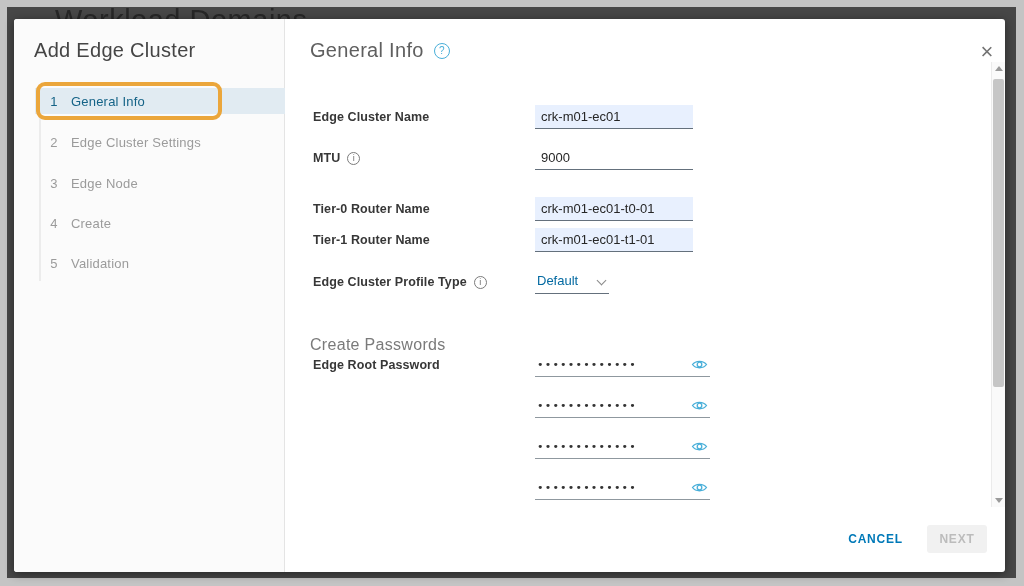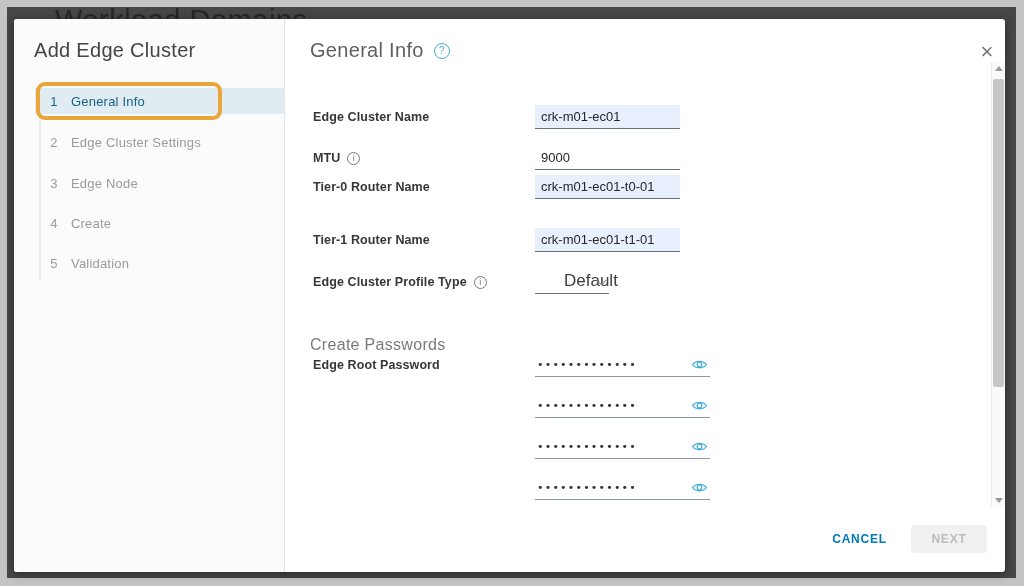"crk-m01-ec01" .finput { width: 145px -> 158px }
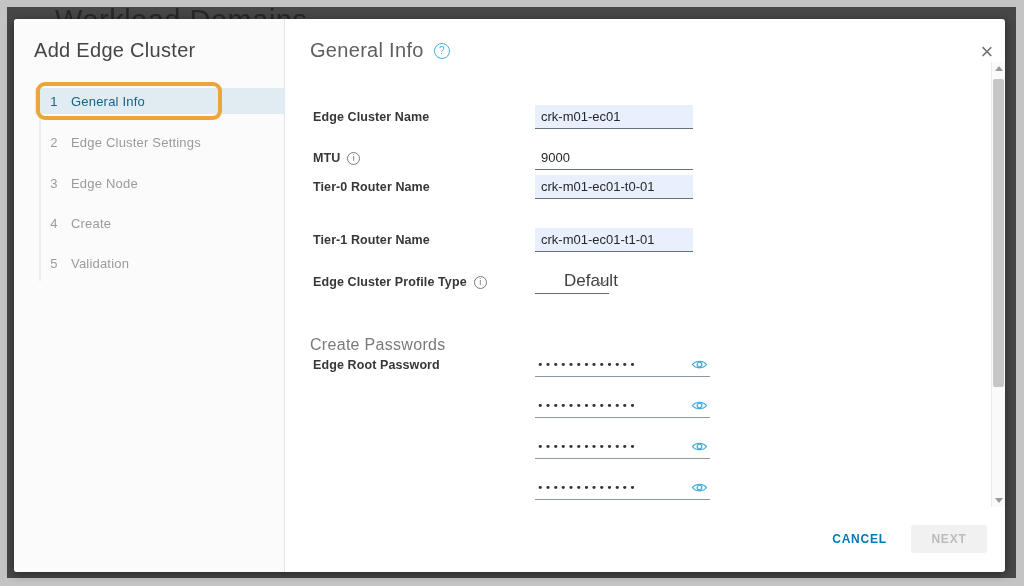"Tier-0 Router Name" div.row { top: 155px -> 177px }
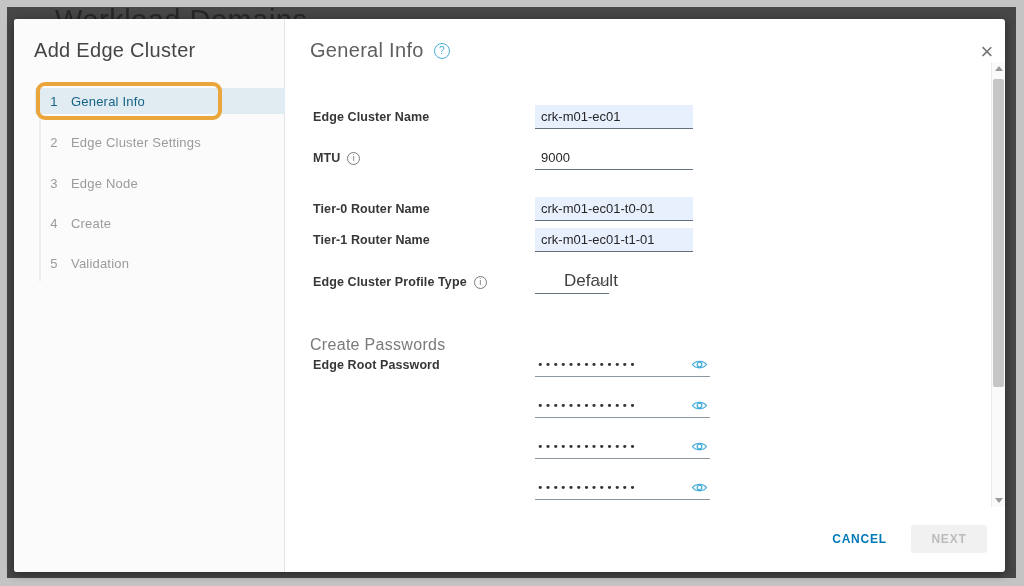"Default" .select-ctrl .sel-val { color: #404040 -> #0369a1; font-size: 17px -> 13px; margin-left: 27px -> none }
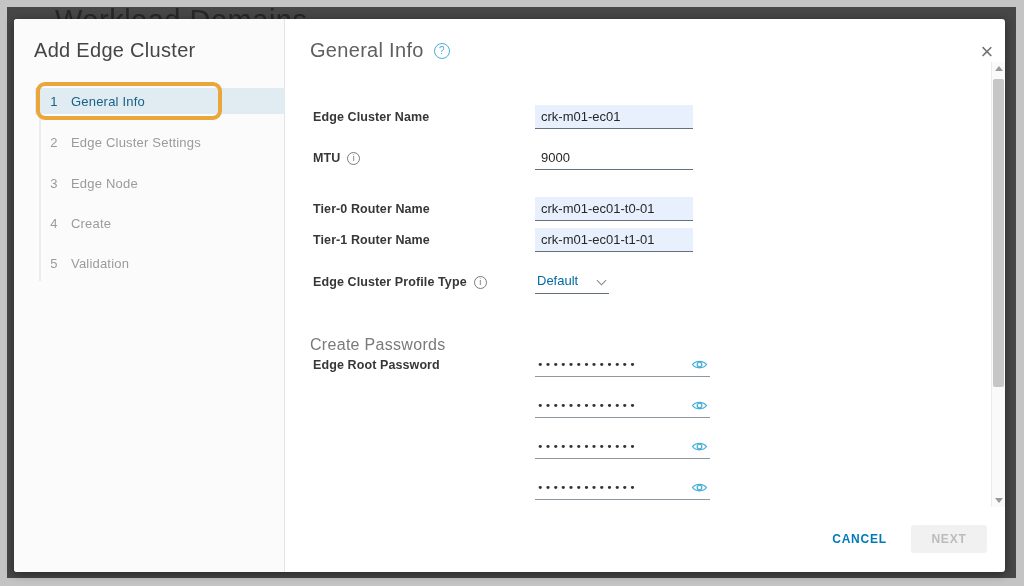"NEXT" .btn-next { width: 76px -> 60px }
